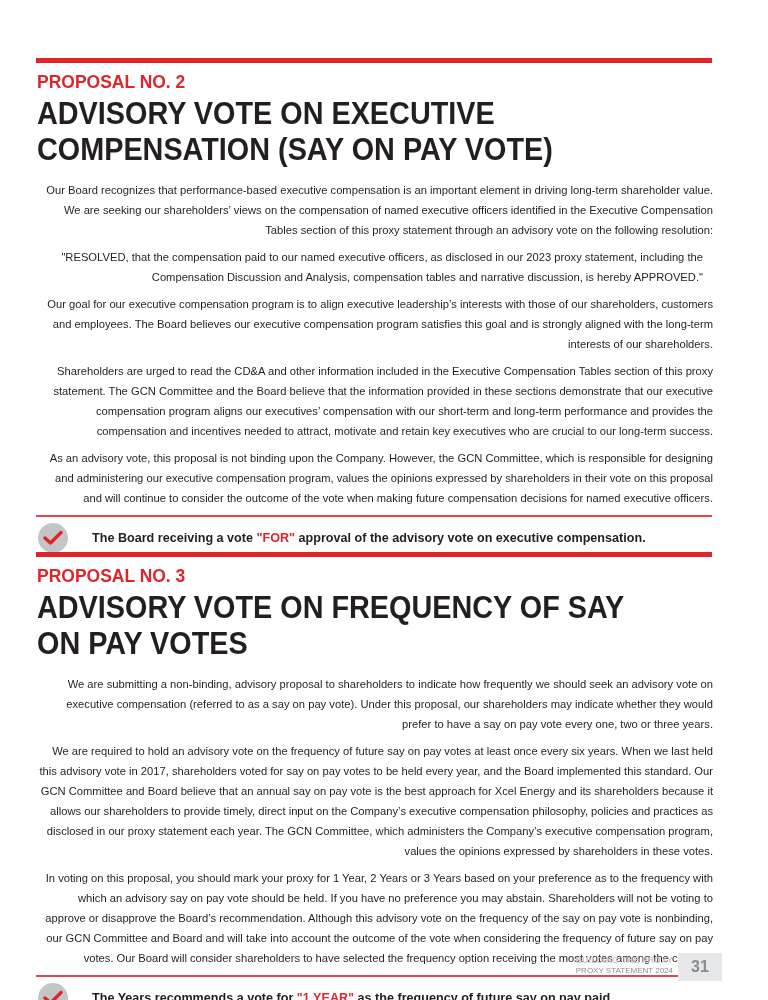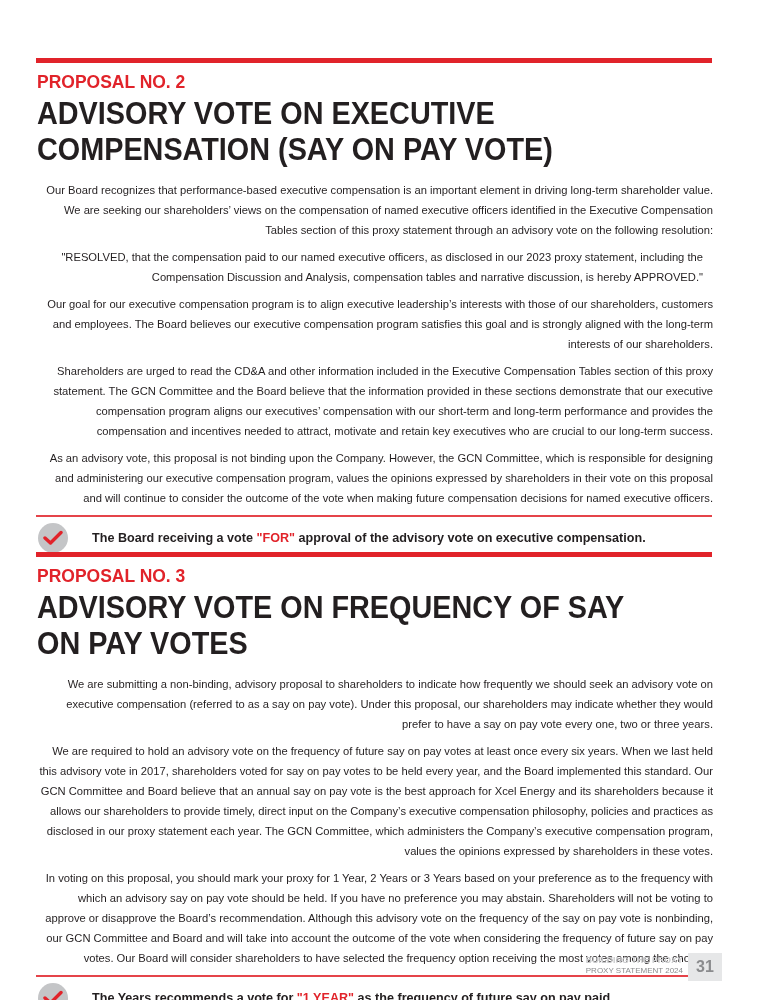"31" .page-num { width: 34px -> 44px }
